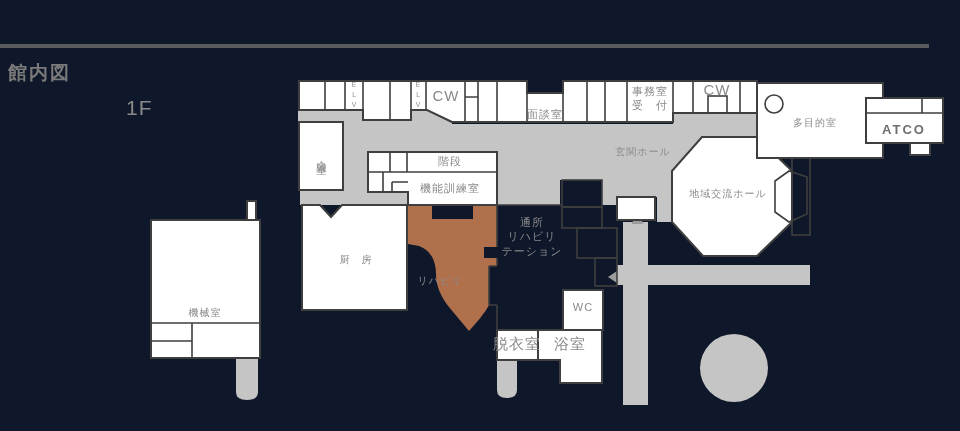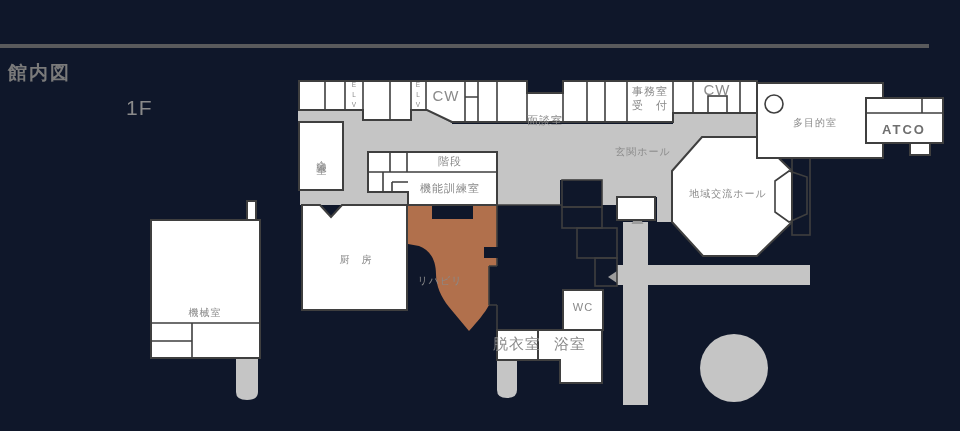"面談室" div.lbl { top: 121px -> 115px }
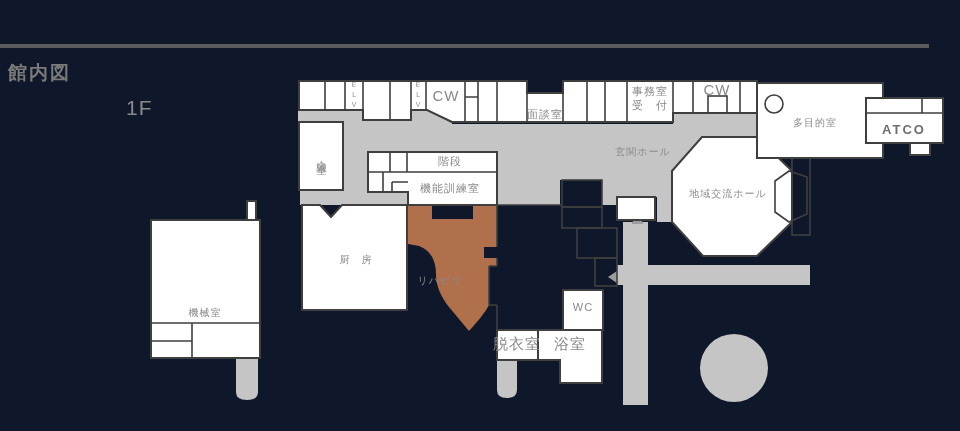"通所" div.lbl { html: none -> <div>通所 リハビリ テーション</div> }
